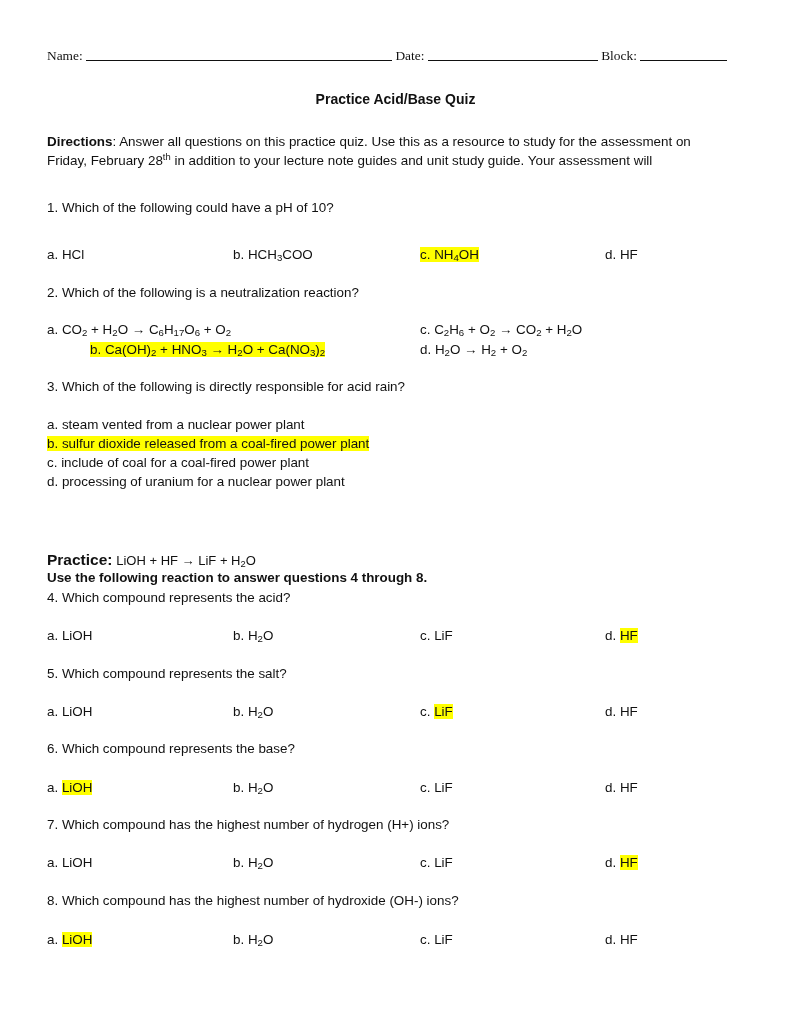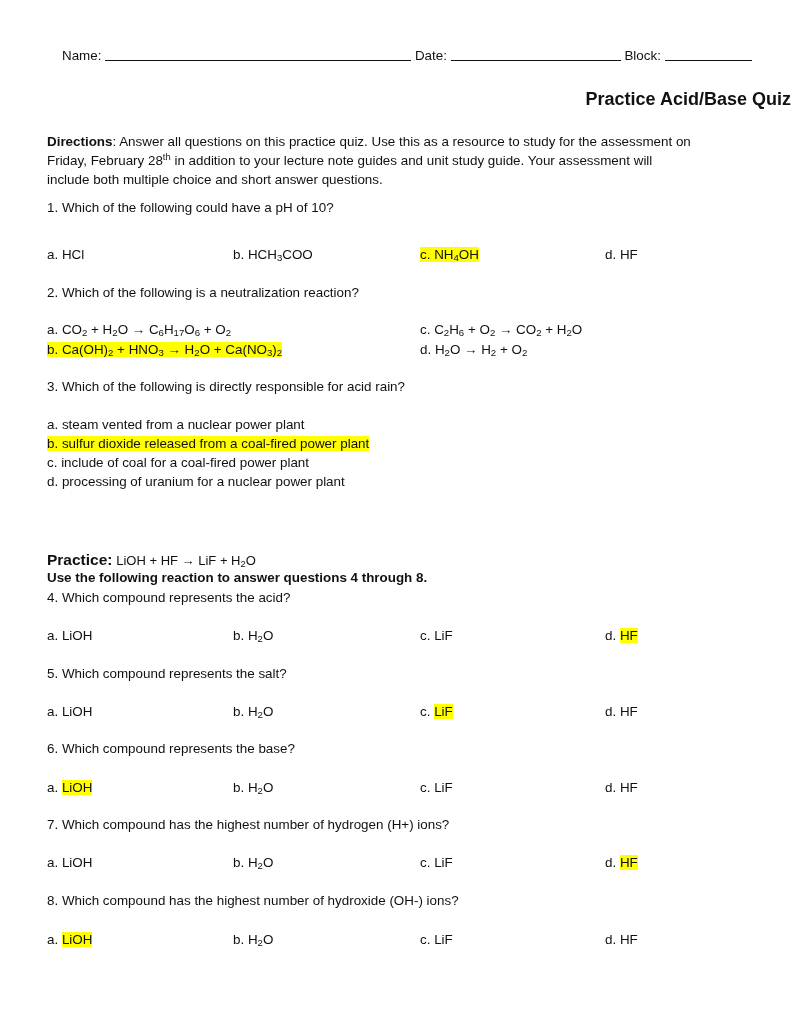"Name: Date: Block:" div.abs { font-family: none -> Liberation Serif, serif; left: 62px -> 47px }
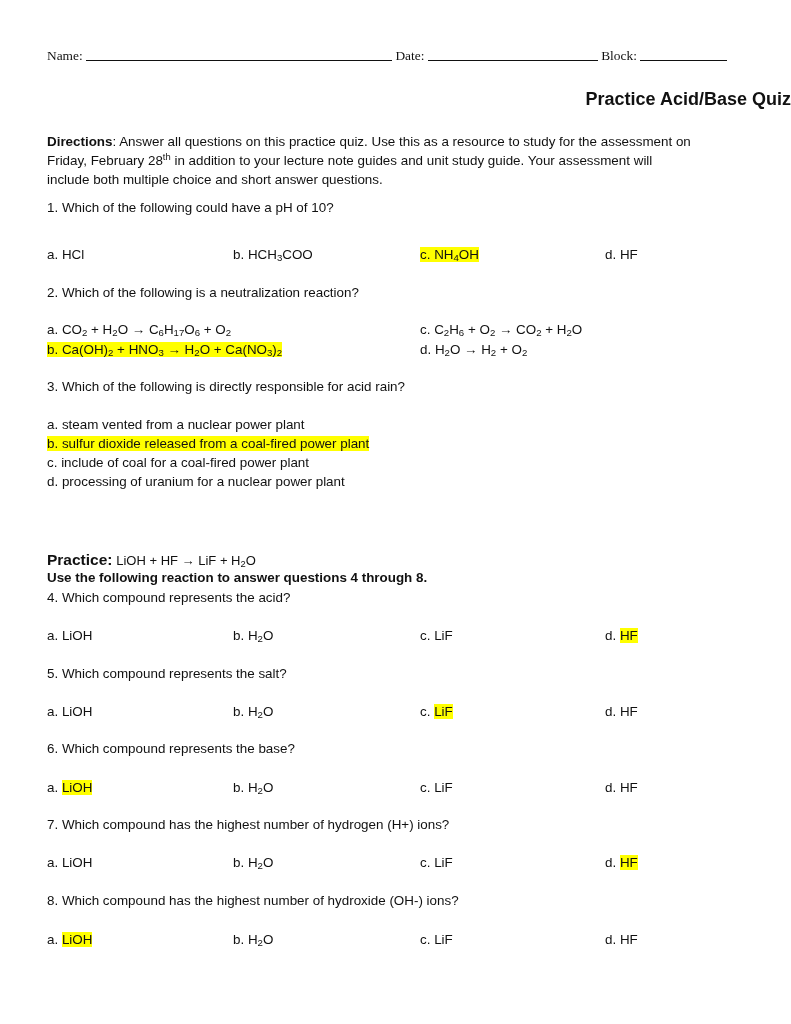"Practice Acid/Base Quiz" .title { font-size: 18px -> 14px; text-align: right -> center }
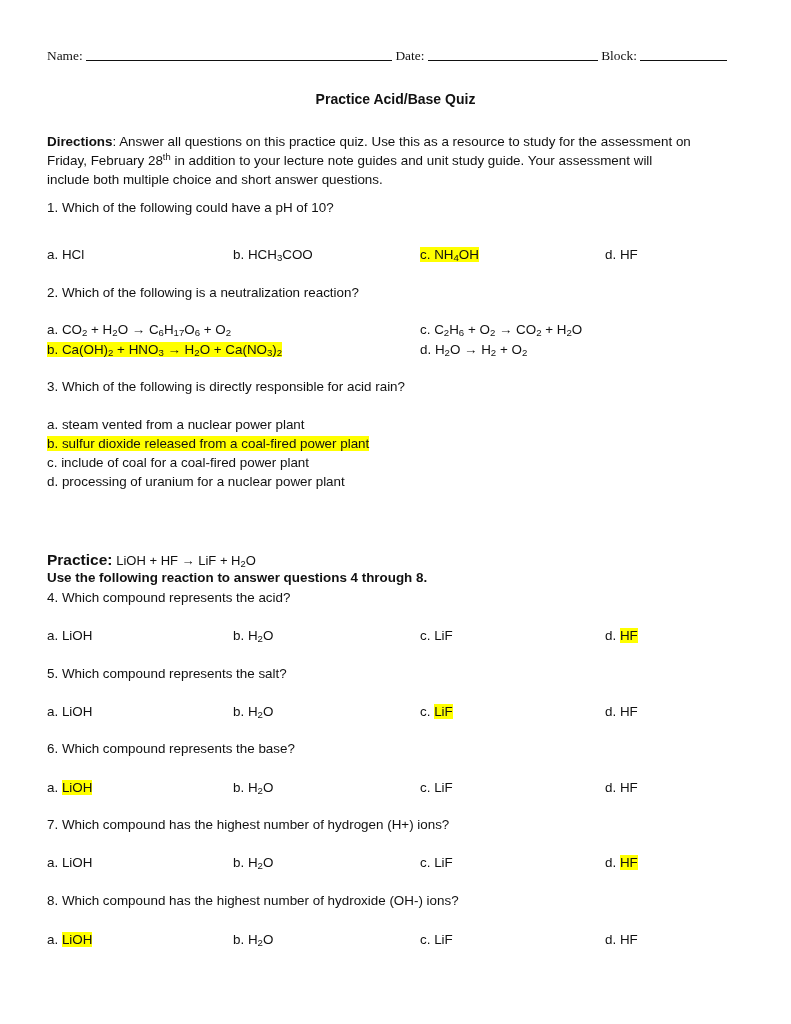"include both multiple choice and" span { html: <span>include both multiple choice and short answer questions.</span> -> none }
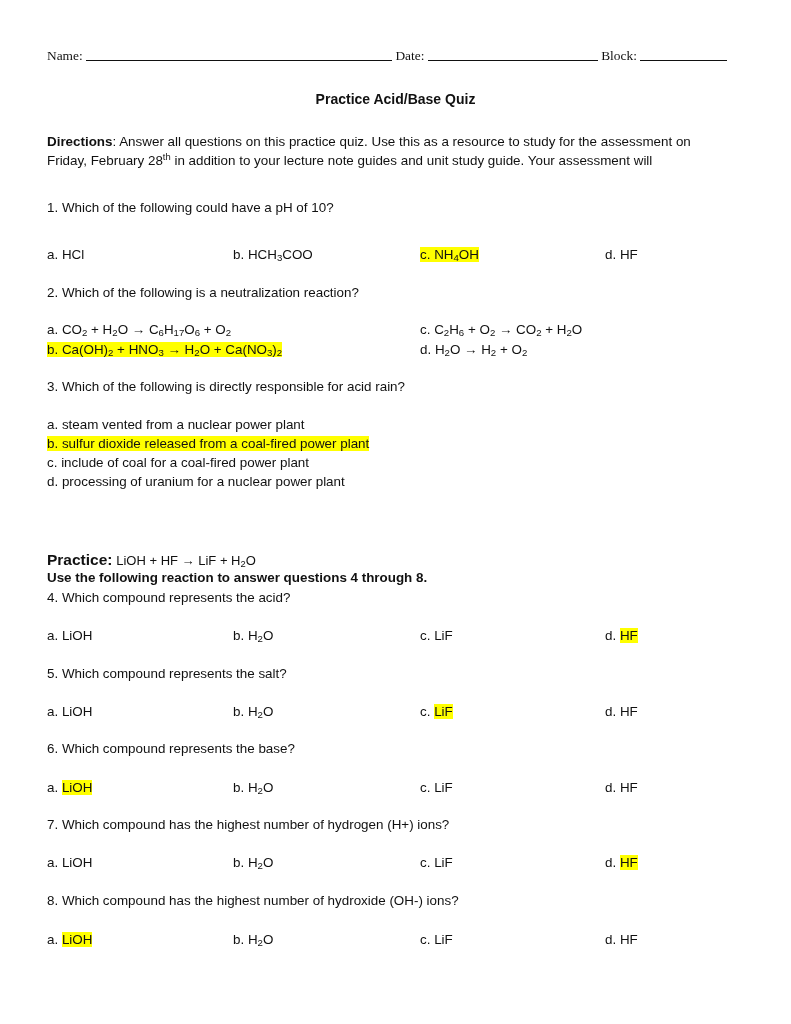"b. Ca(OH)2 + HNO3 →" span.hl { margin-left: none -> 43px }
